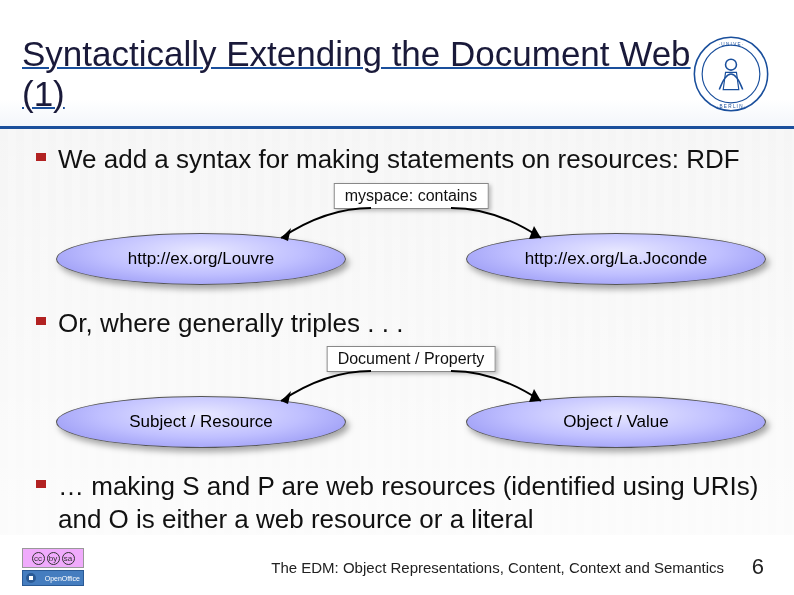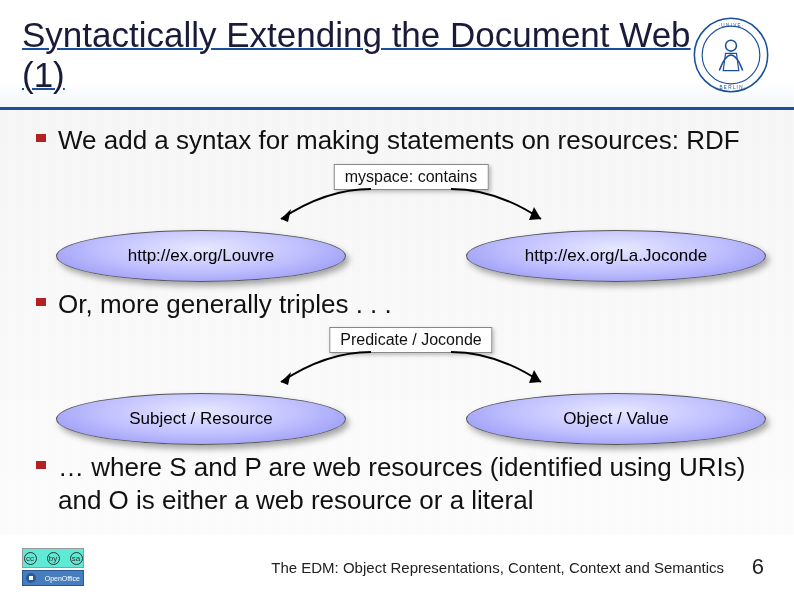"Syntactically Extending the Document Web" .title-bar { margin-top: none -> 19px }
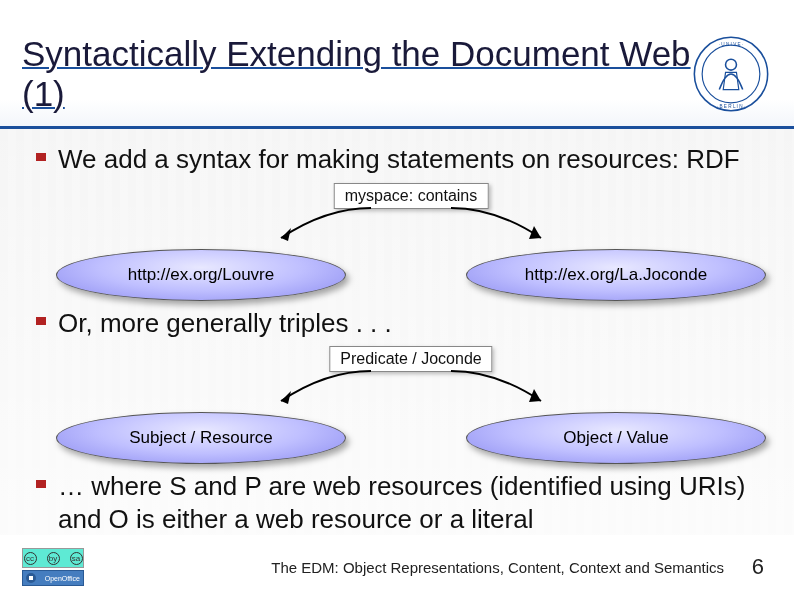"http://ex.org/Louvre" .node { top: 68px -> 52px }
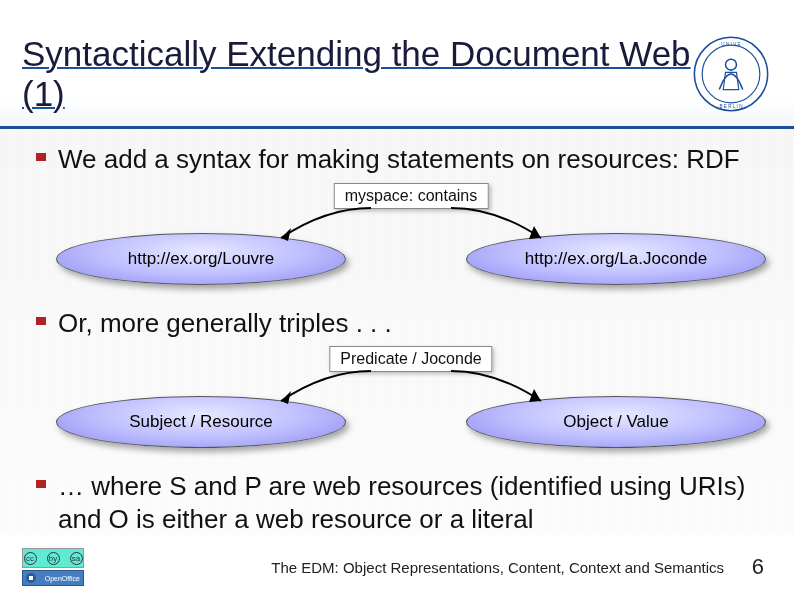"Or, more generally triples ." div.bullet-row { text: more -> where }
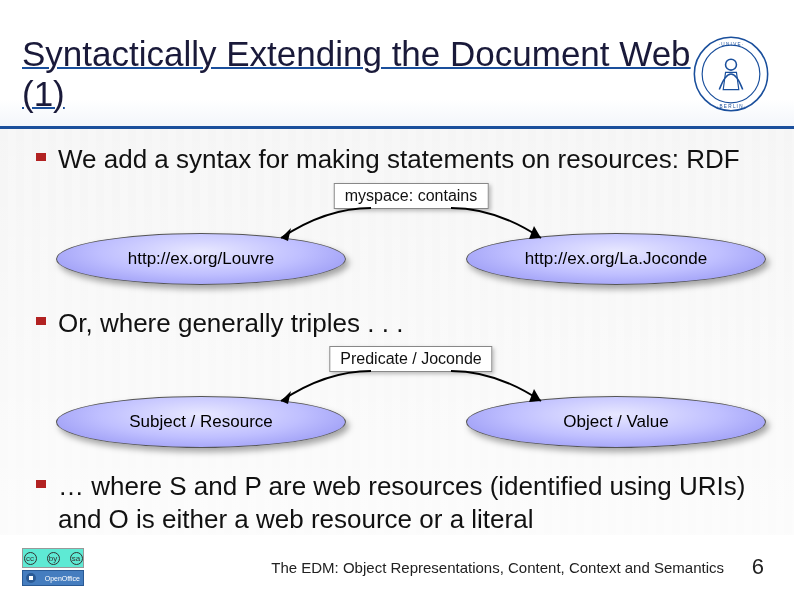"Predicate / Joconde" div.predicate-box { text: Predicate / Joconde -> Document / Property }
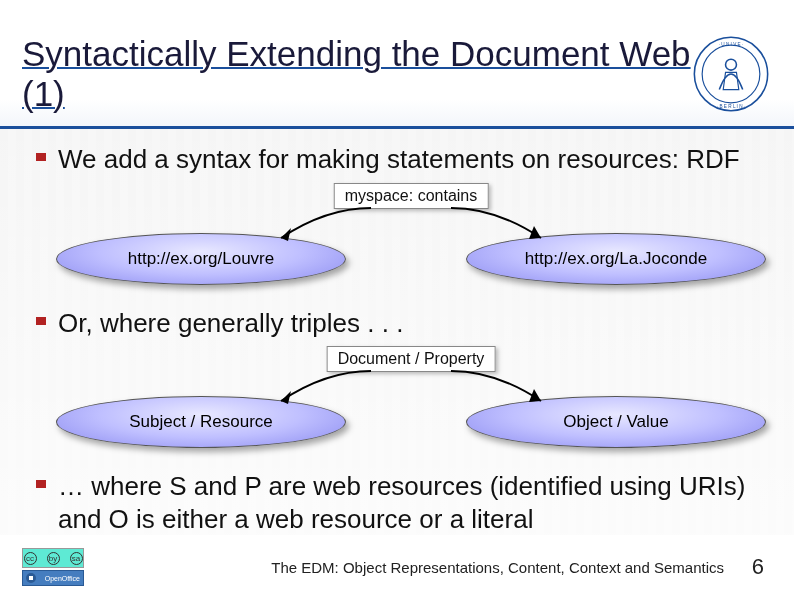"… where S and P" div.bullet-row { text: where -> making }
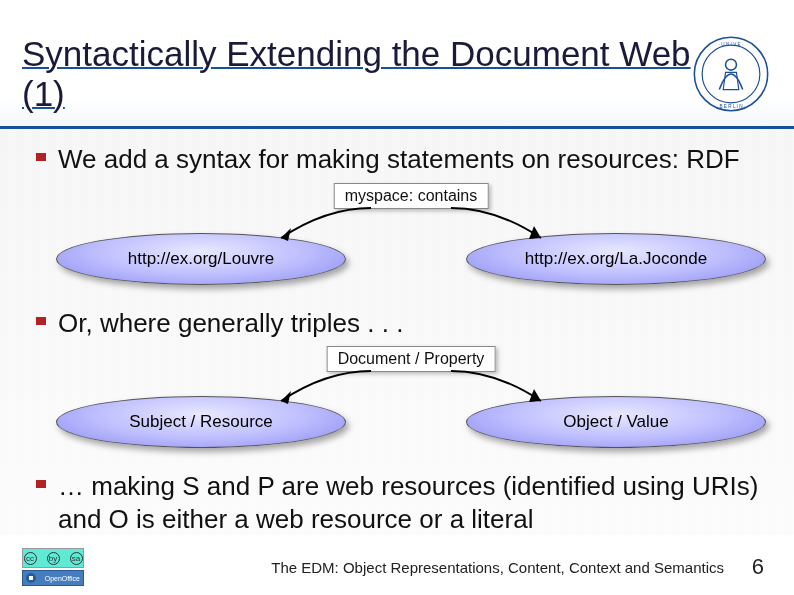"cc" .cc { background: #5eead4 -> #f0abfc; gap: 10px -> 2px }
